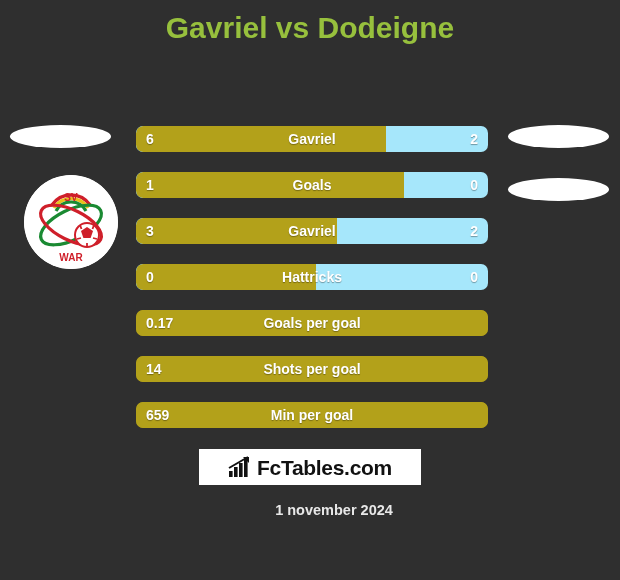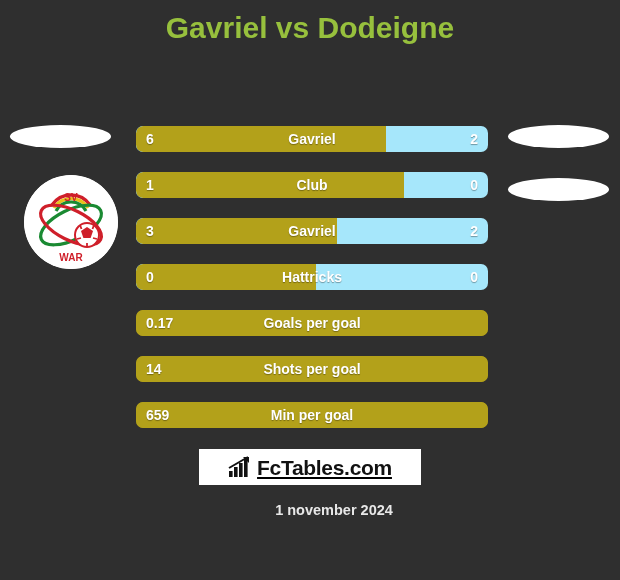"Club" span.stat-label { text: Club -> Goals }
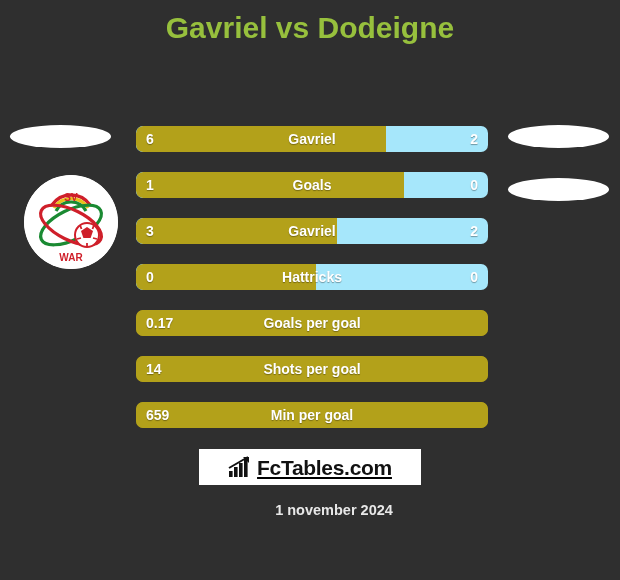"FcTables.com" .logo-box { text-decoration: underline -> none }
